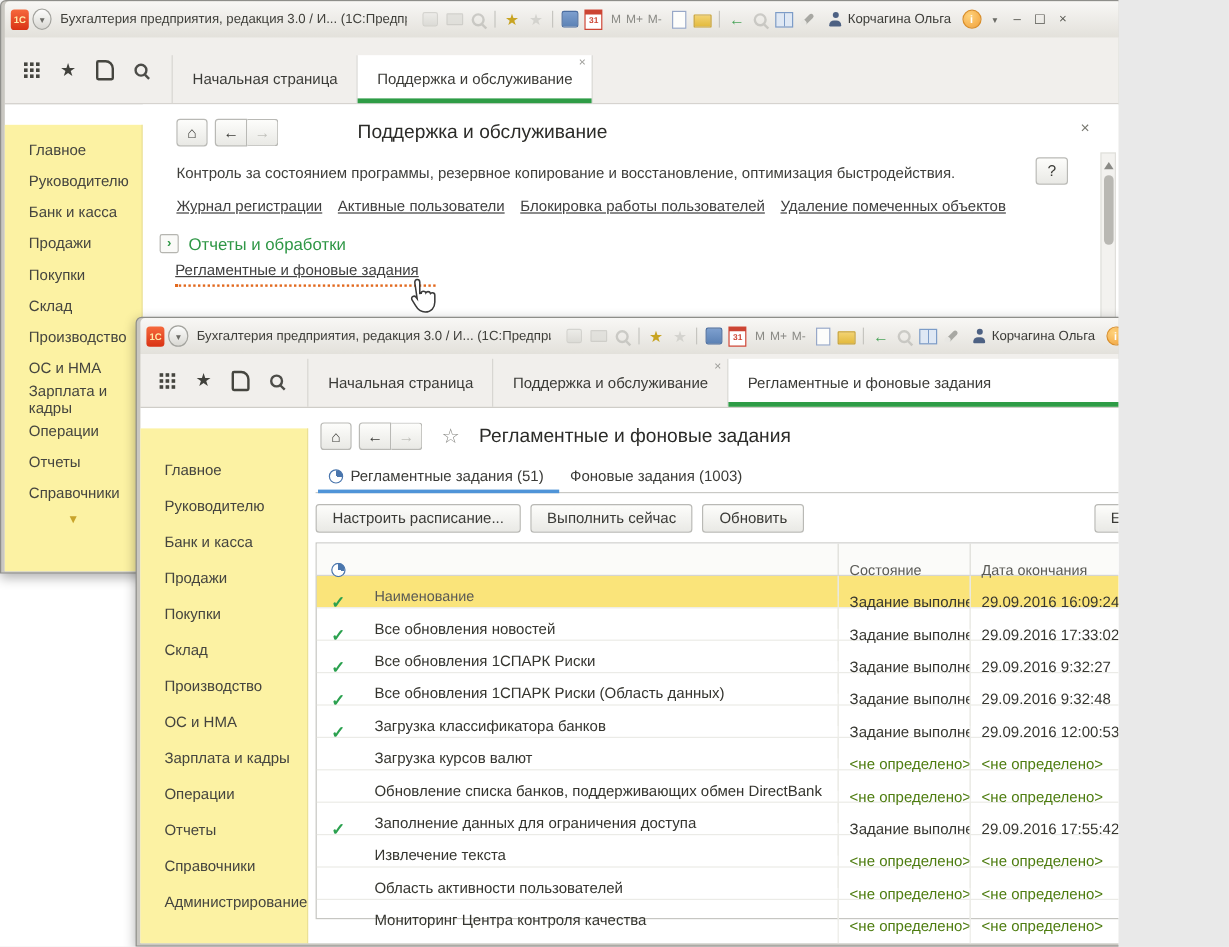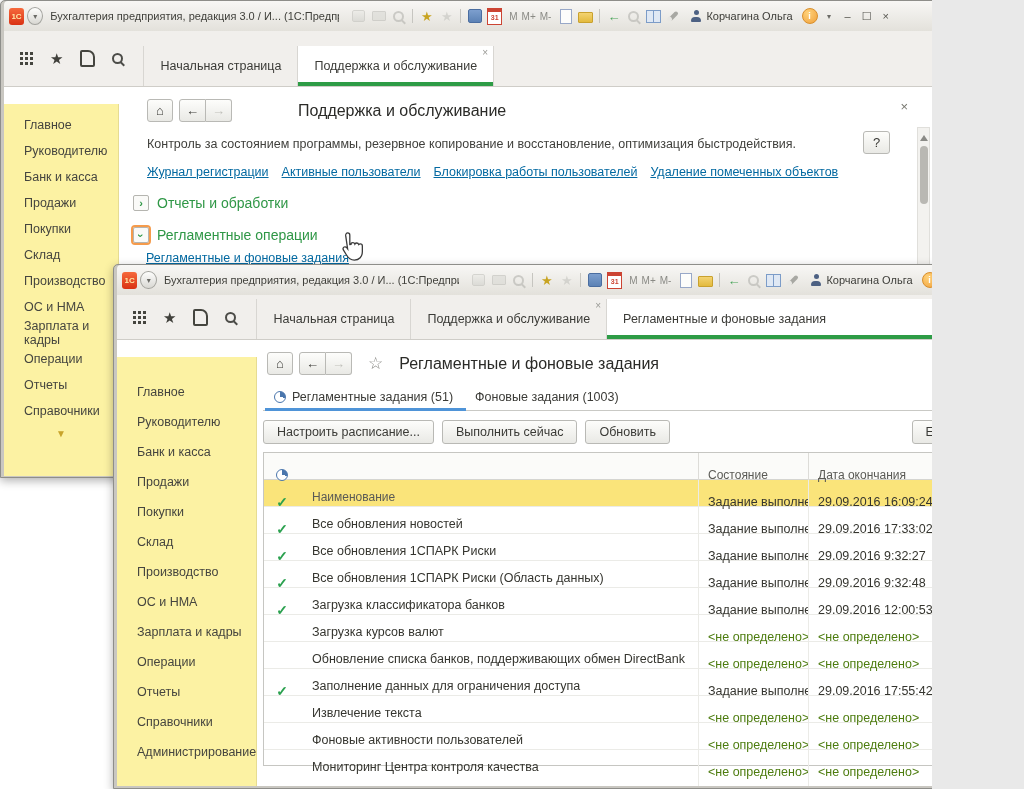"Журнал регистрации" .blink { color: #0369a1 -> #404040 }
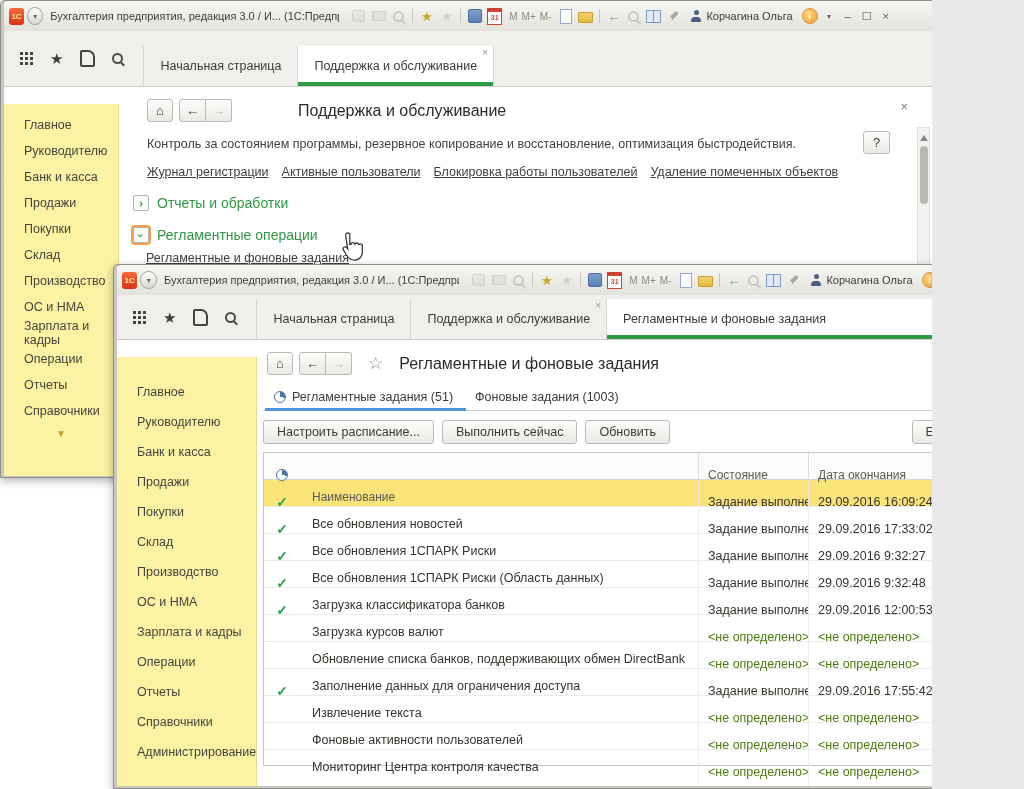"Регламентные операции" div.section { html: <div> <button> <span>›</span> </button> <span>Регламентные операции</span> </div> -> none }
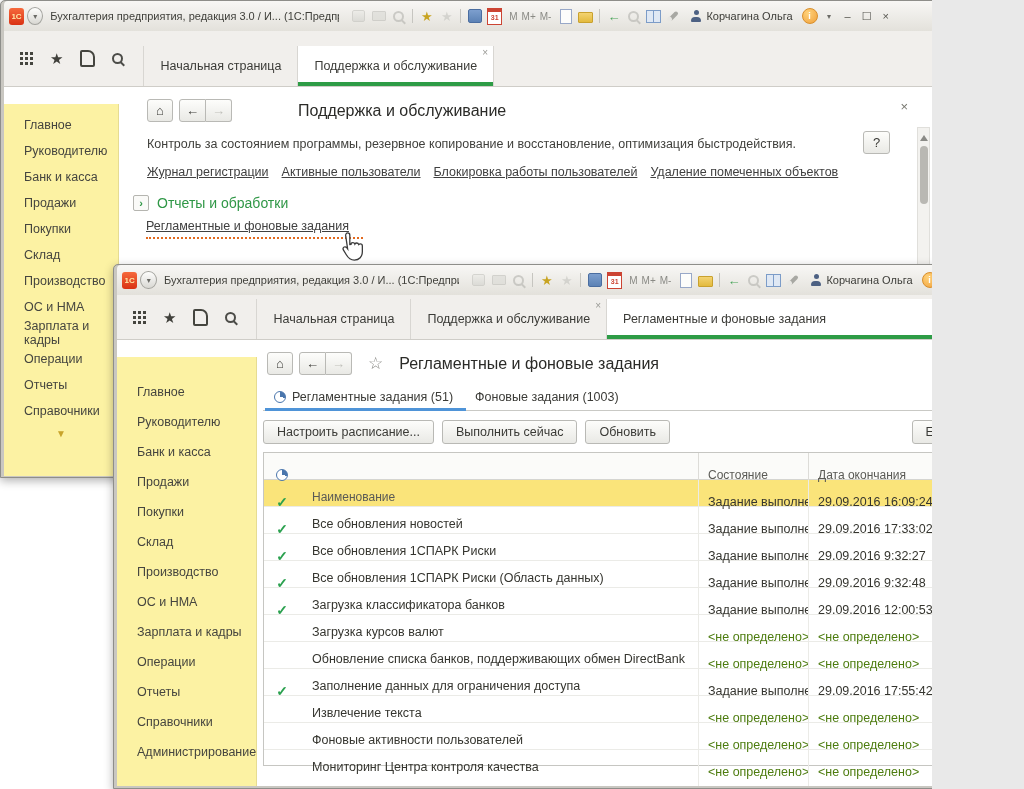"Фоновые активности пользователей" span.cell { text: Фоновые -> Область }
